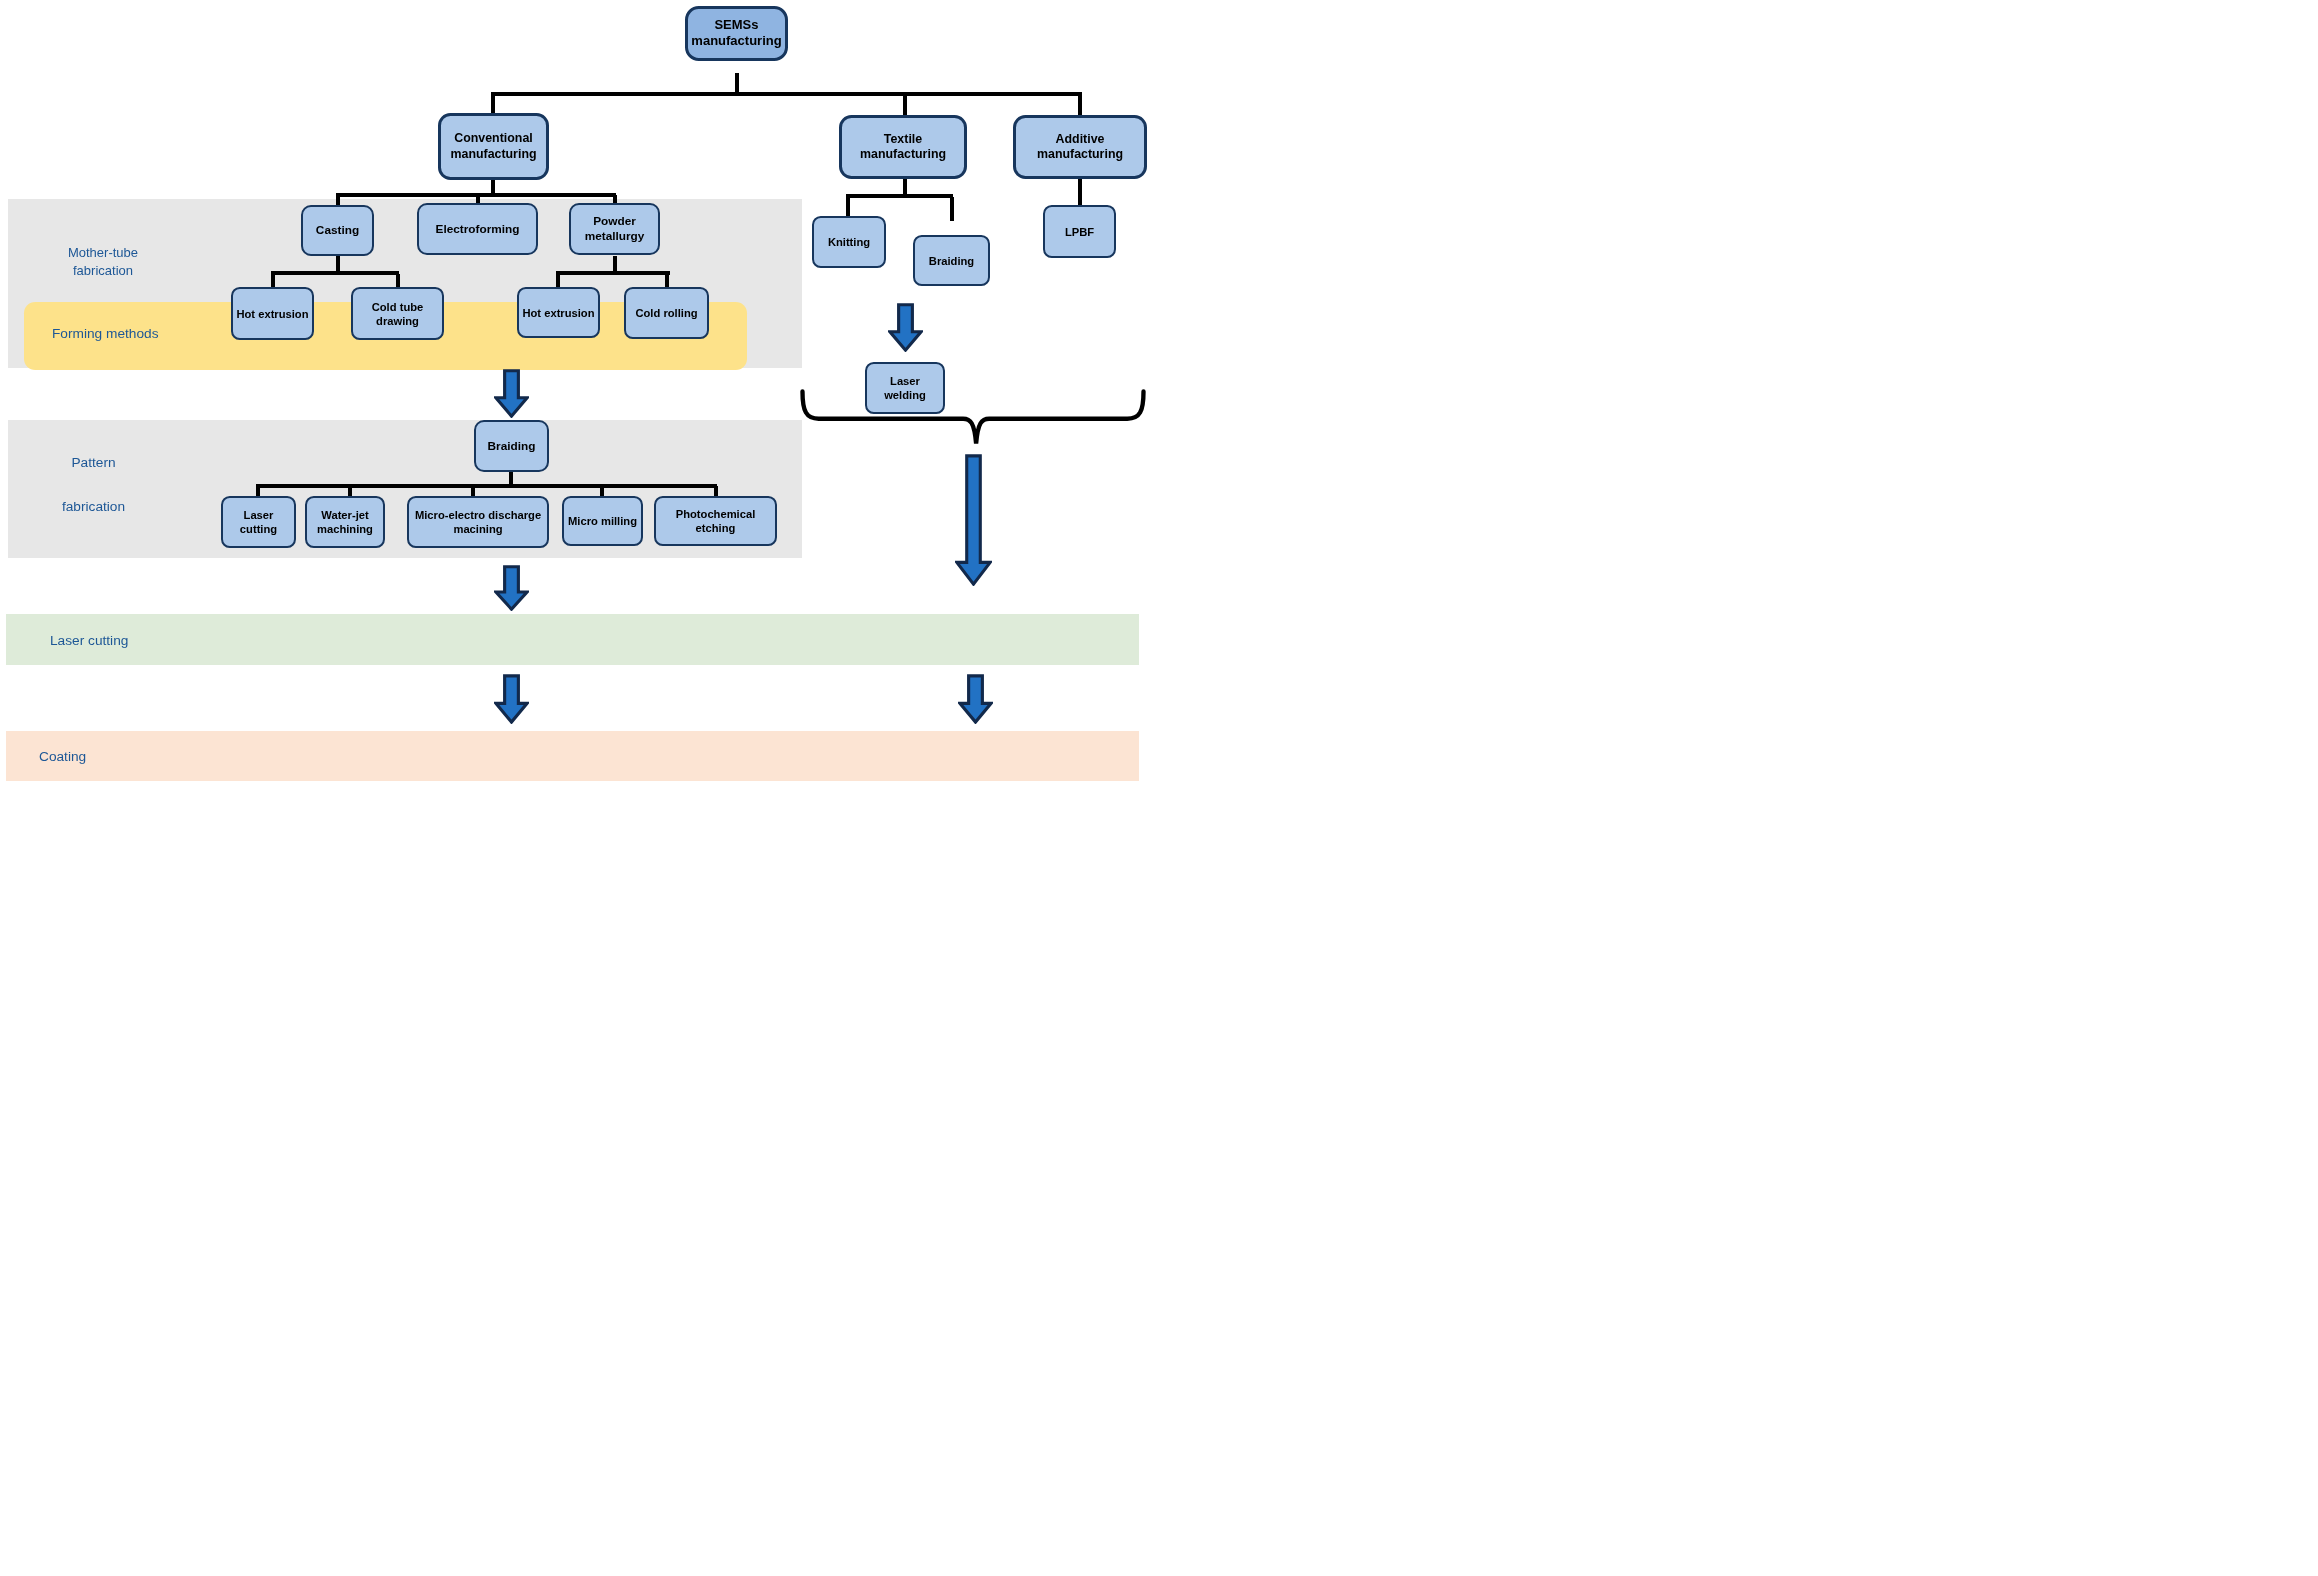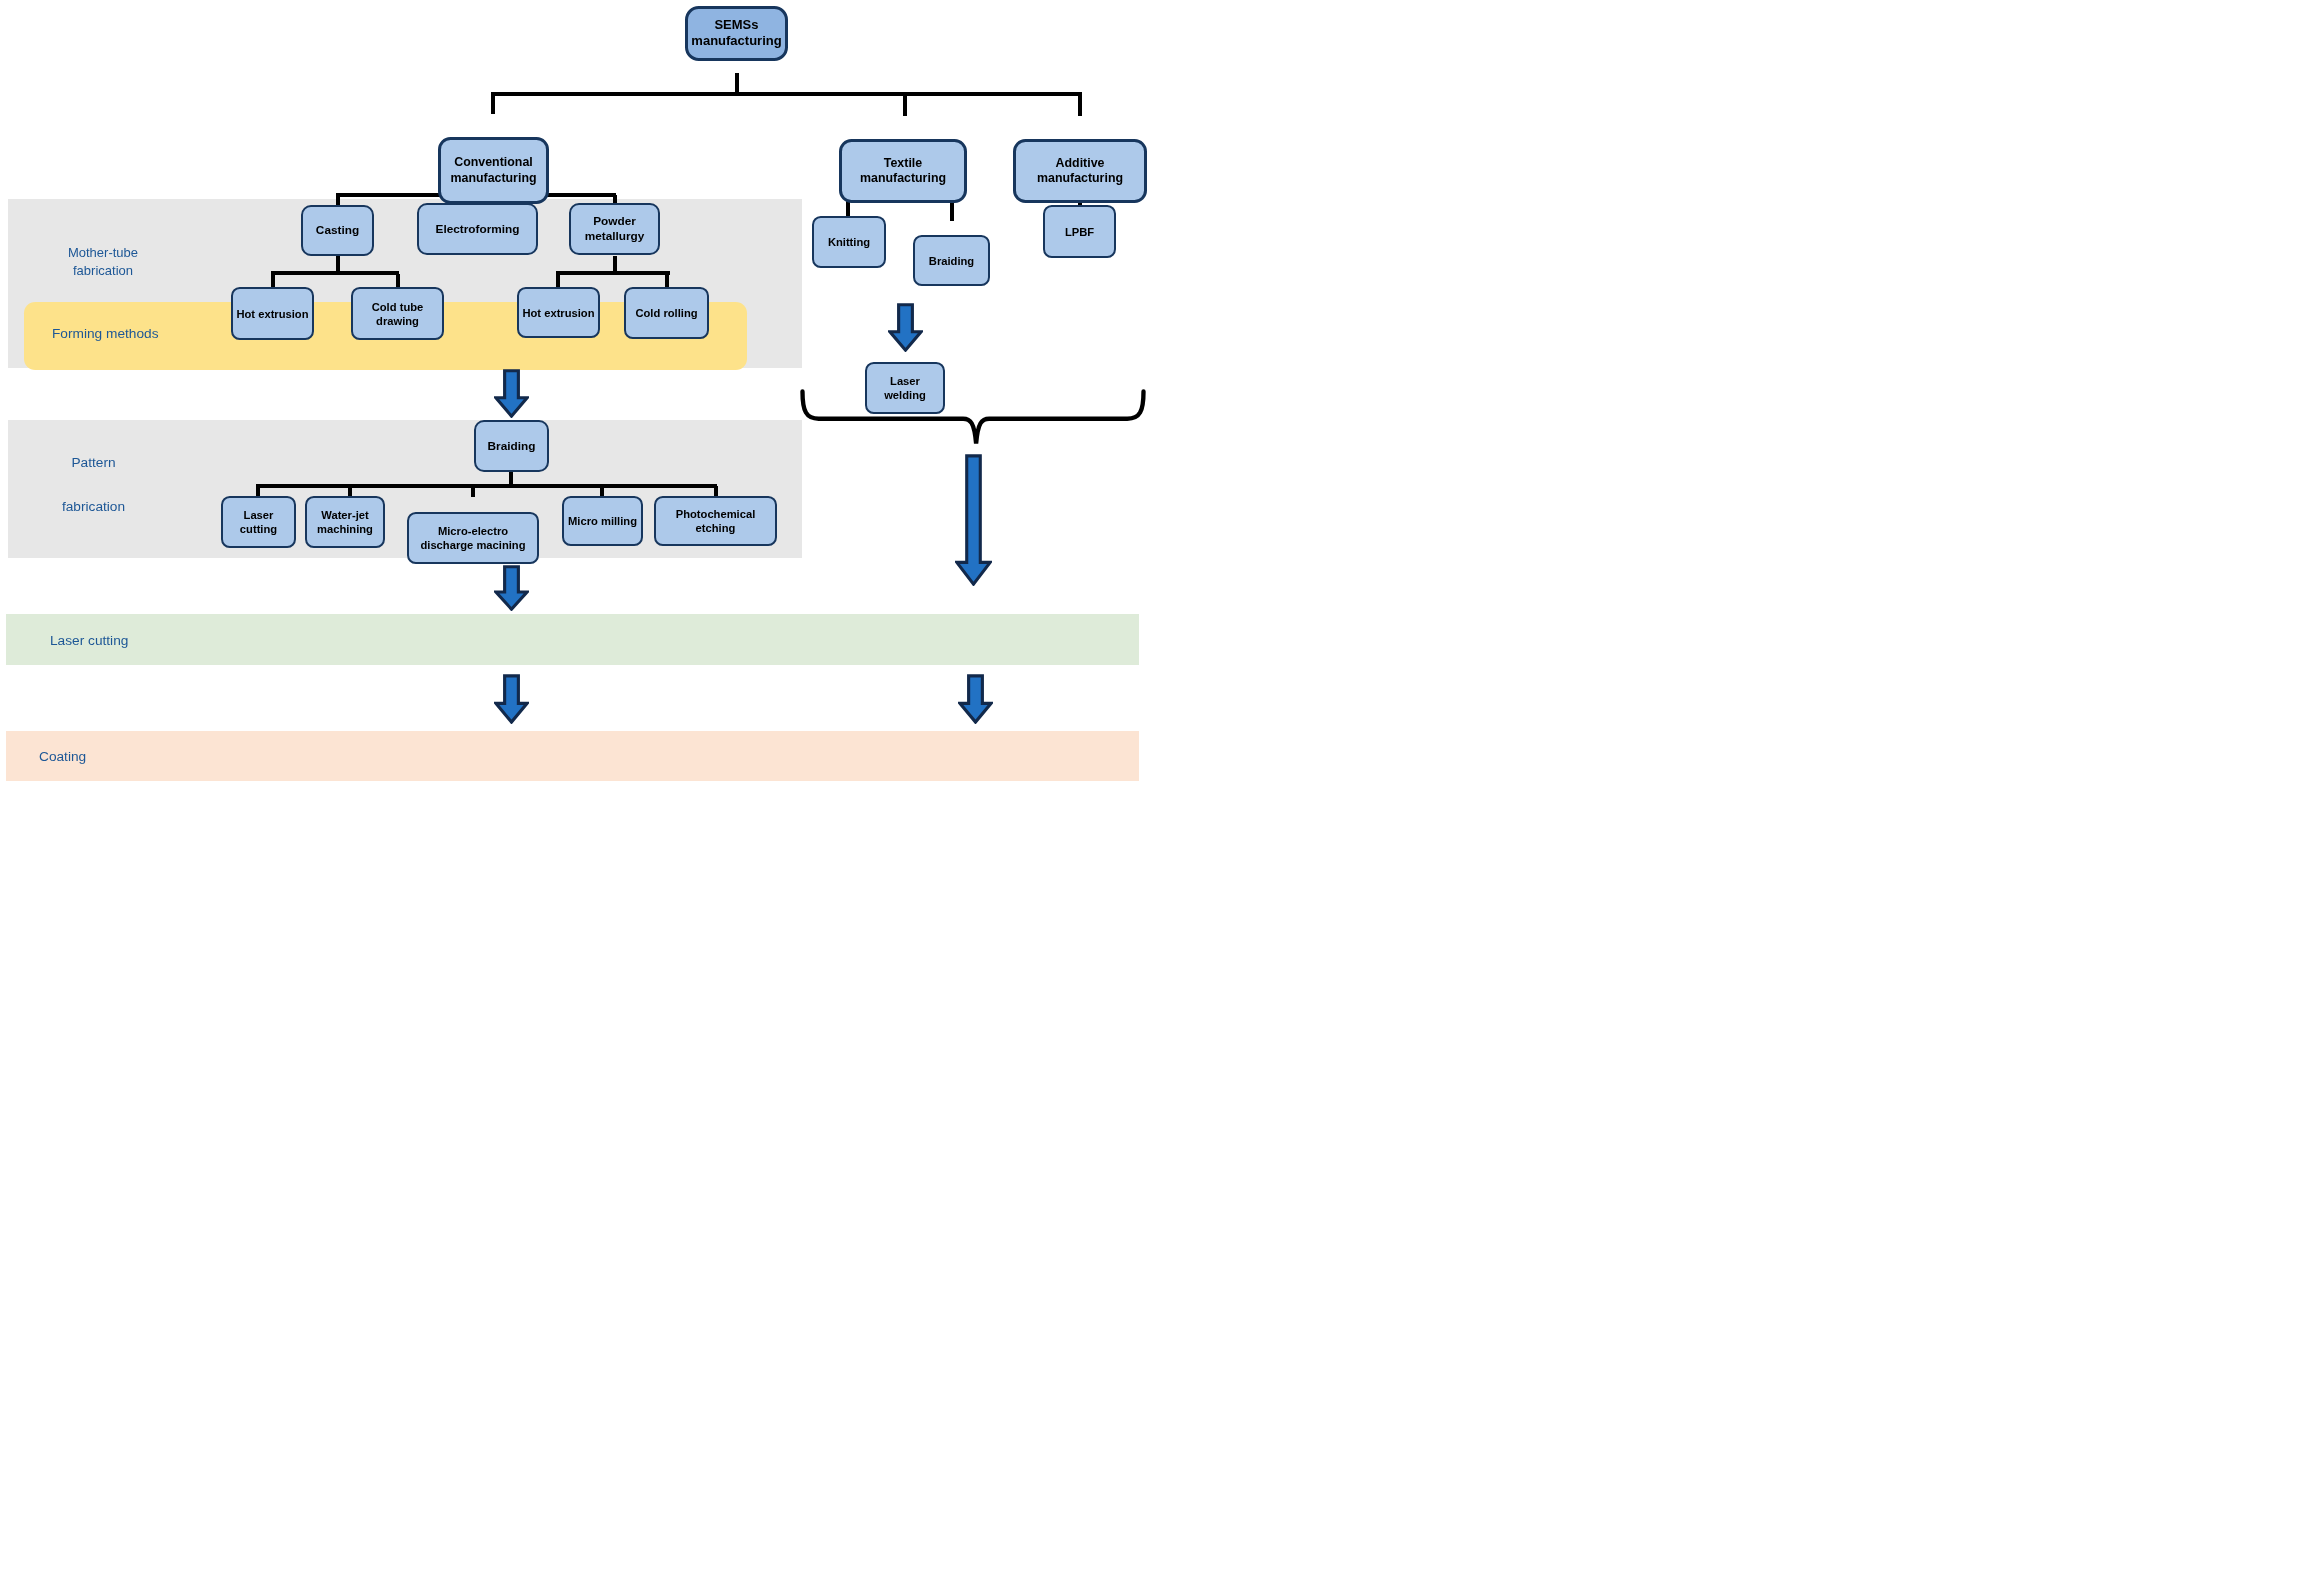"Conventional manufacturing" .node.lvl1 { margin-top: 24px -> none }
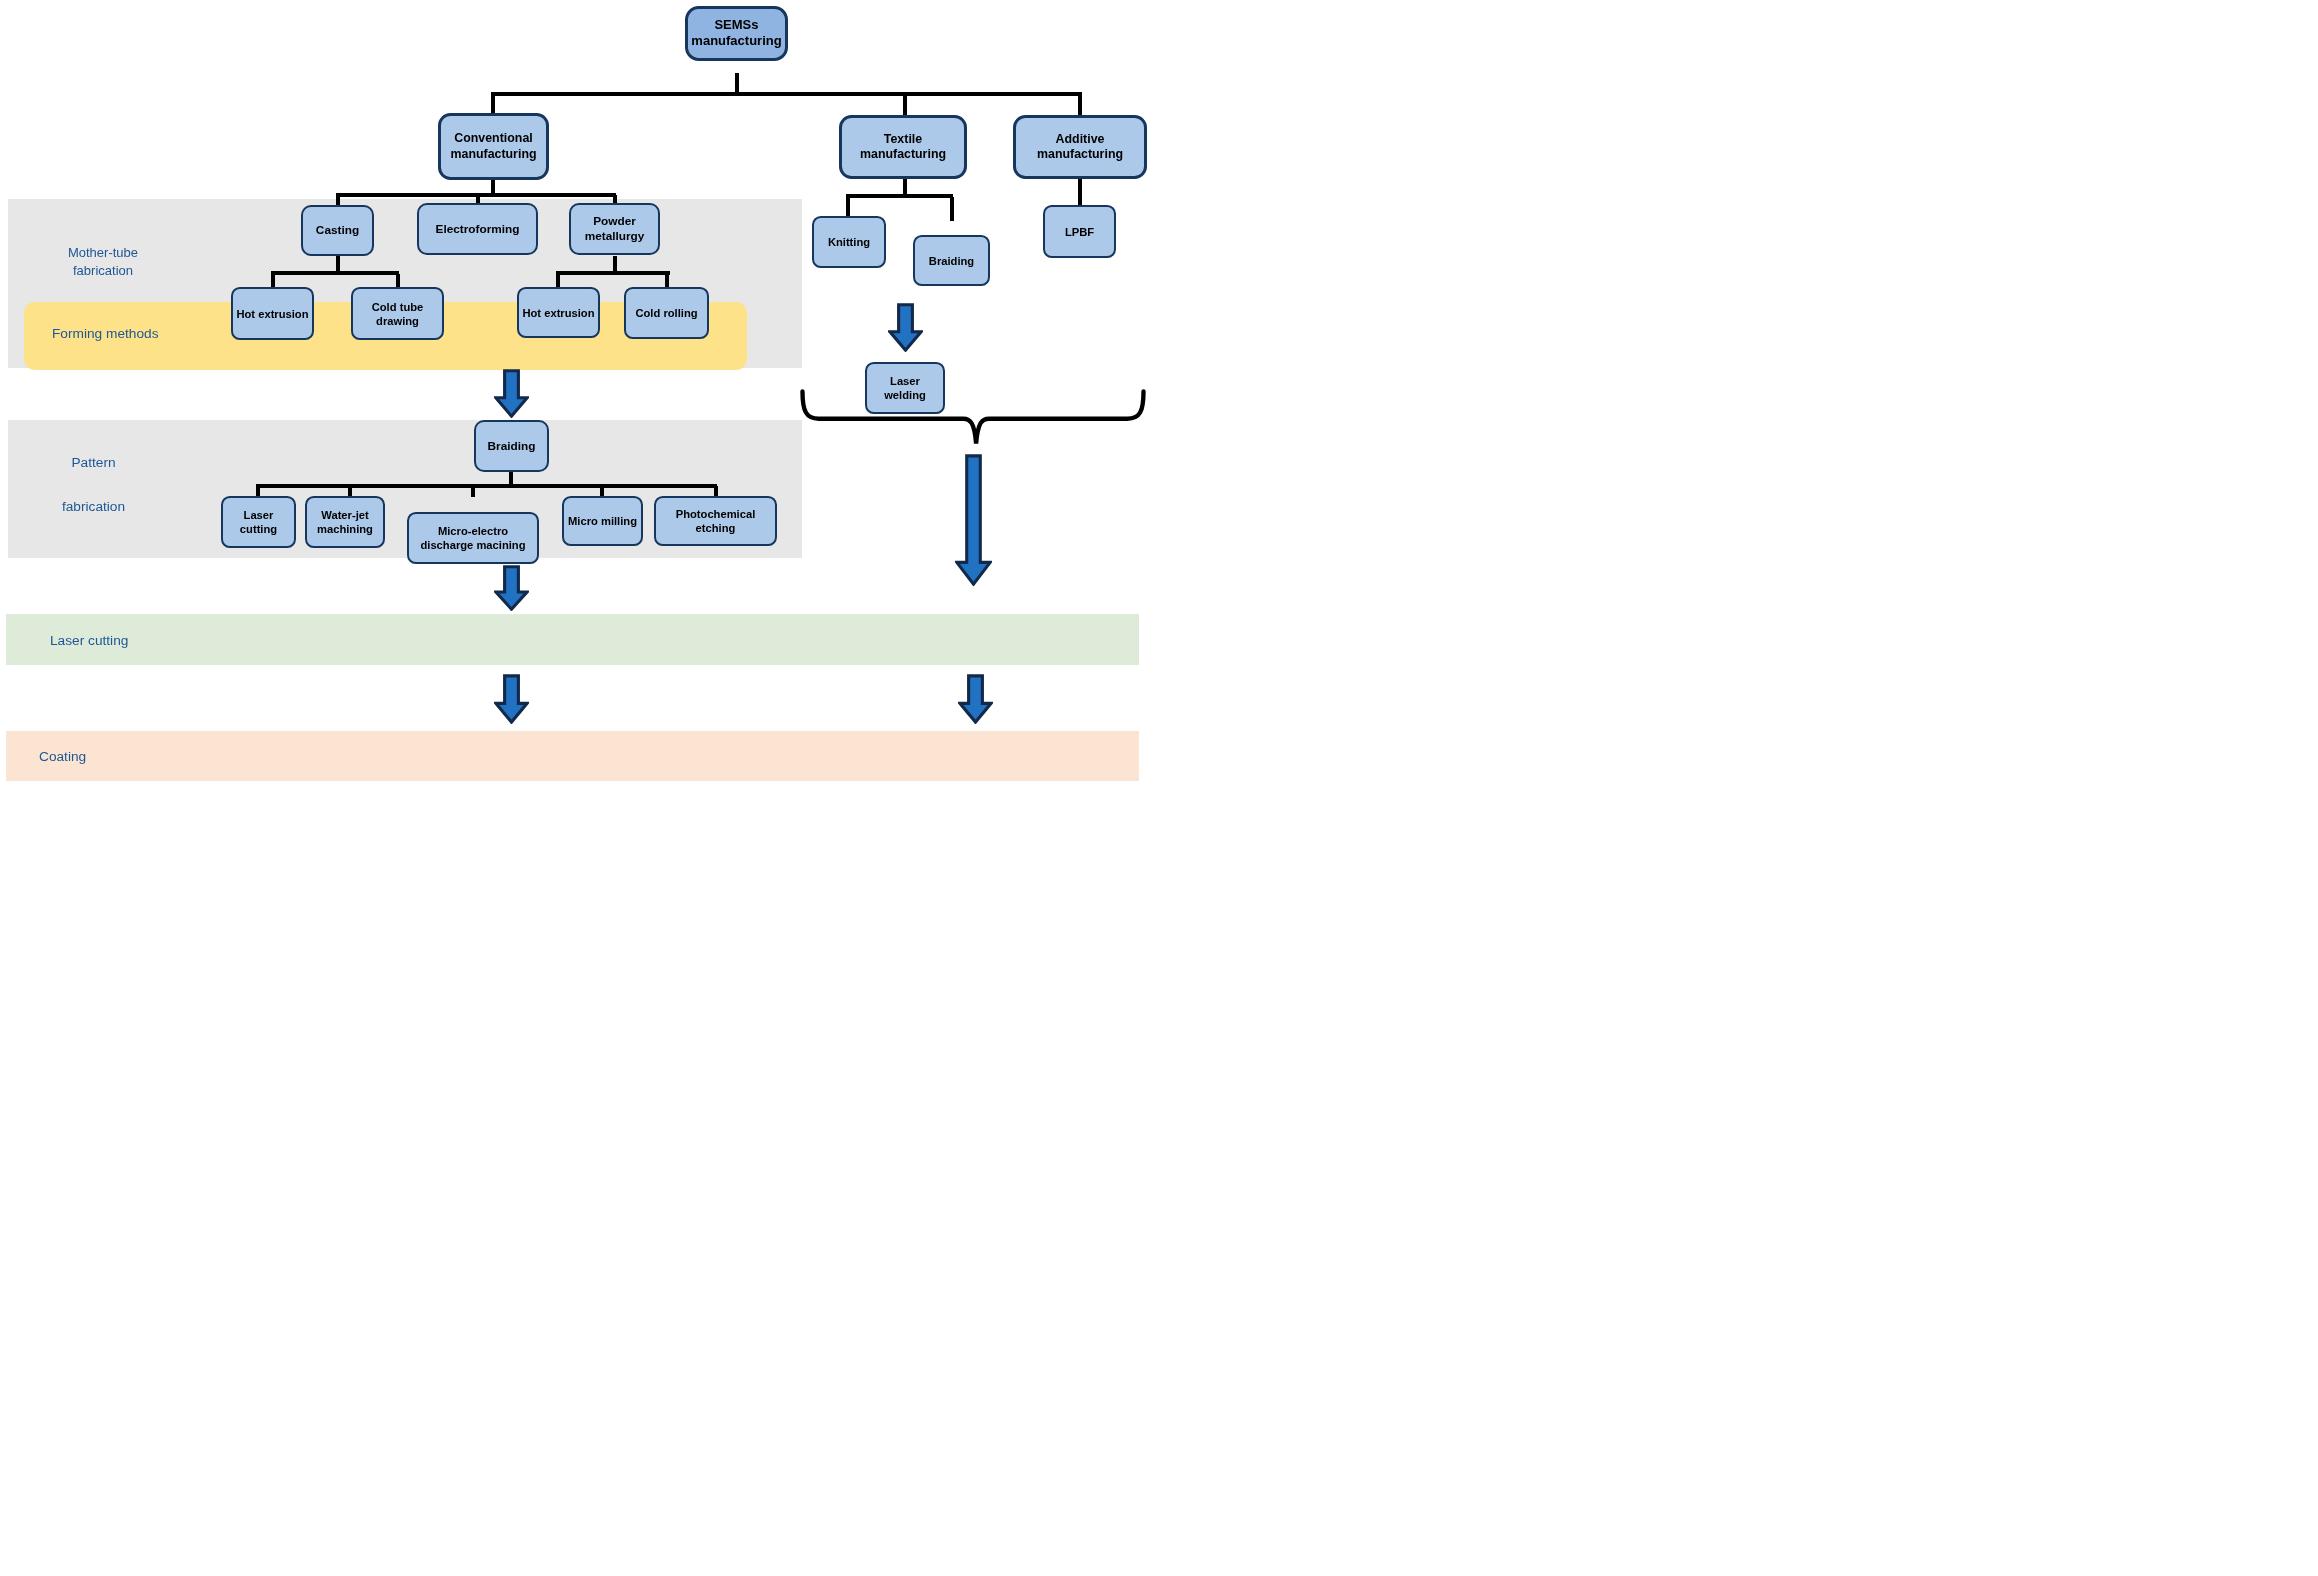"Micro-electro discharge macining" div.node { top: 512px -> 496px; width: 132px -> 142px }
